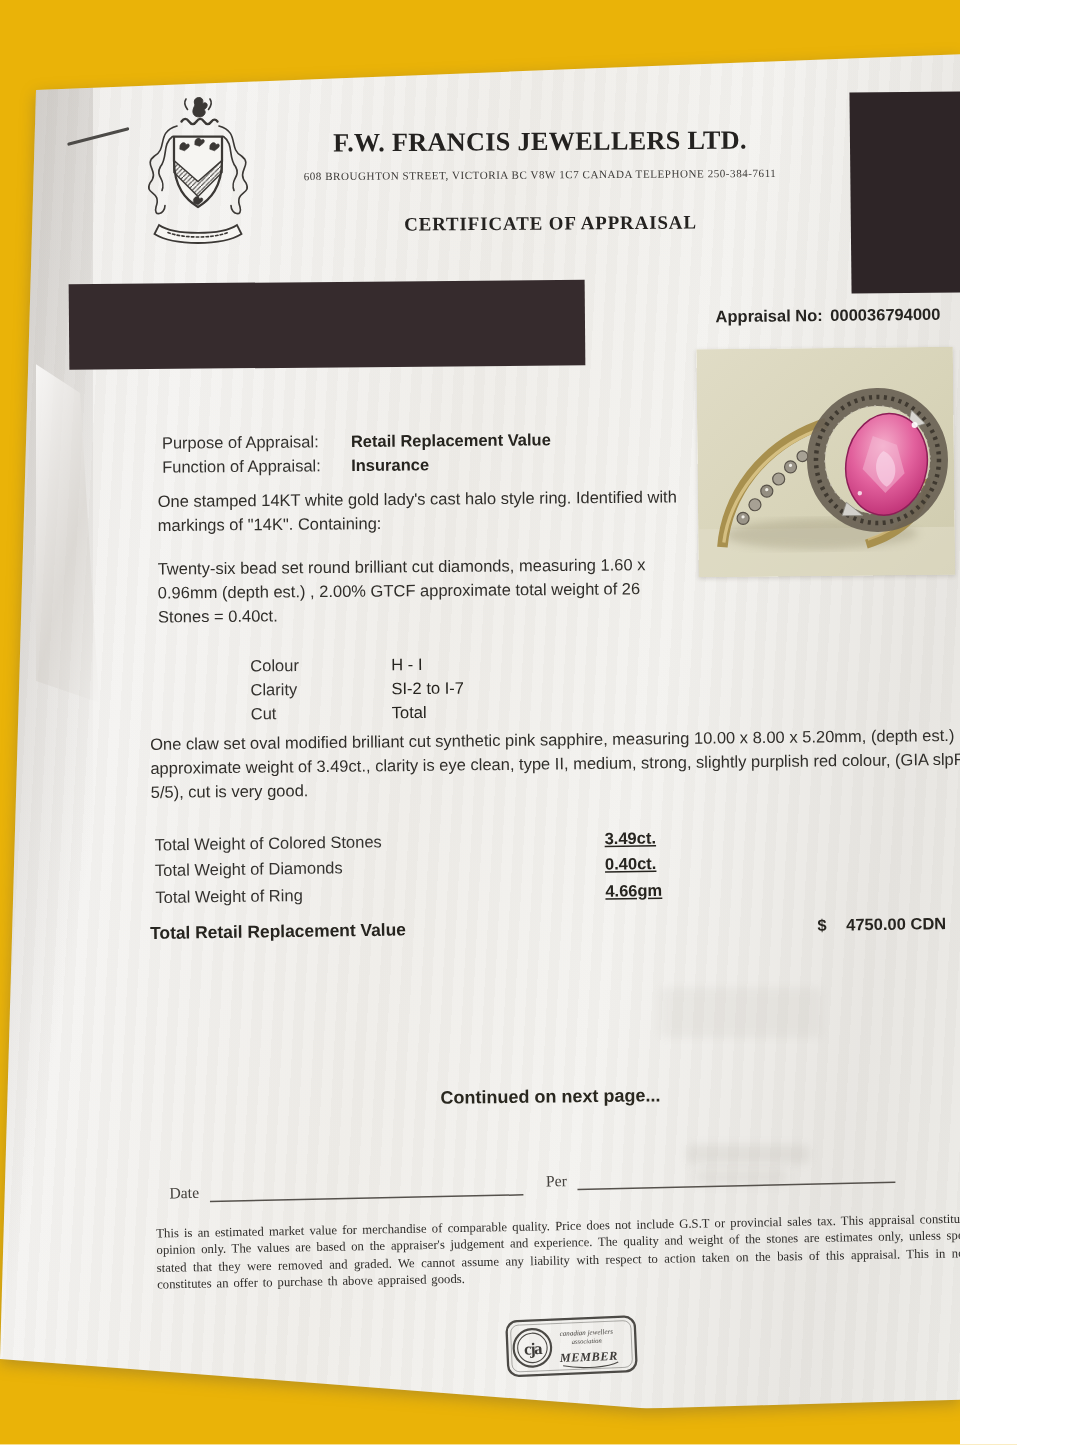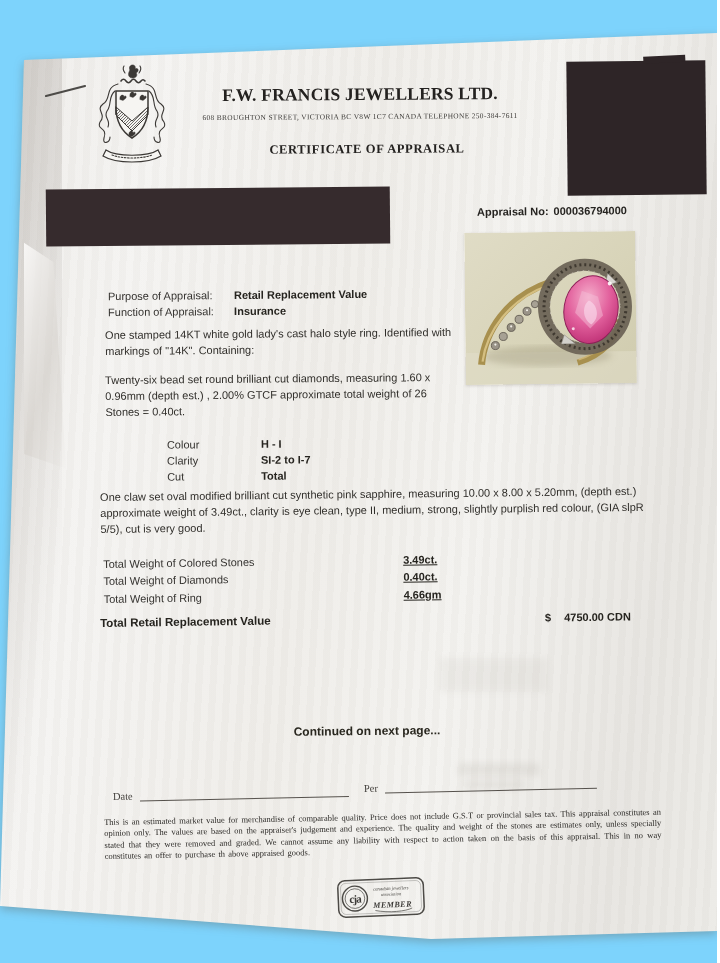"F.W. FRANCIS JEWELLERS LTD." .canvas { background: #7dd3fc -> #eab308; width: 717px -> 640px }
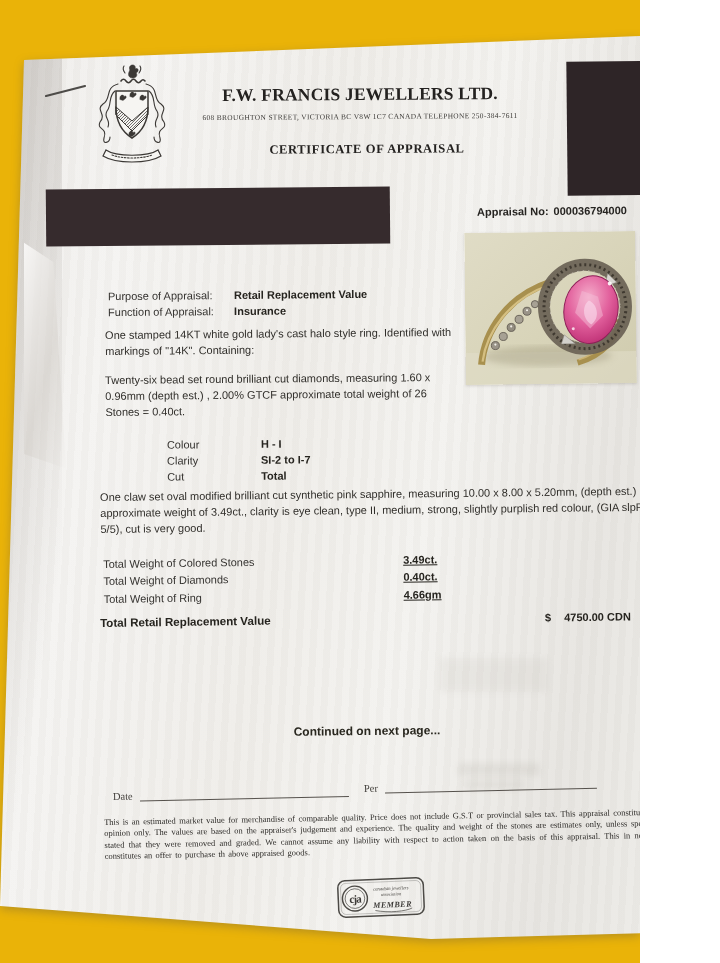"H - I" .grade-row .val { font-weight: bold -> normal }
